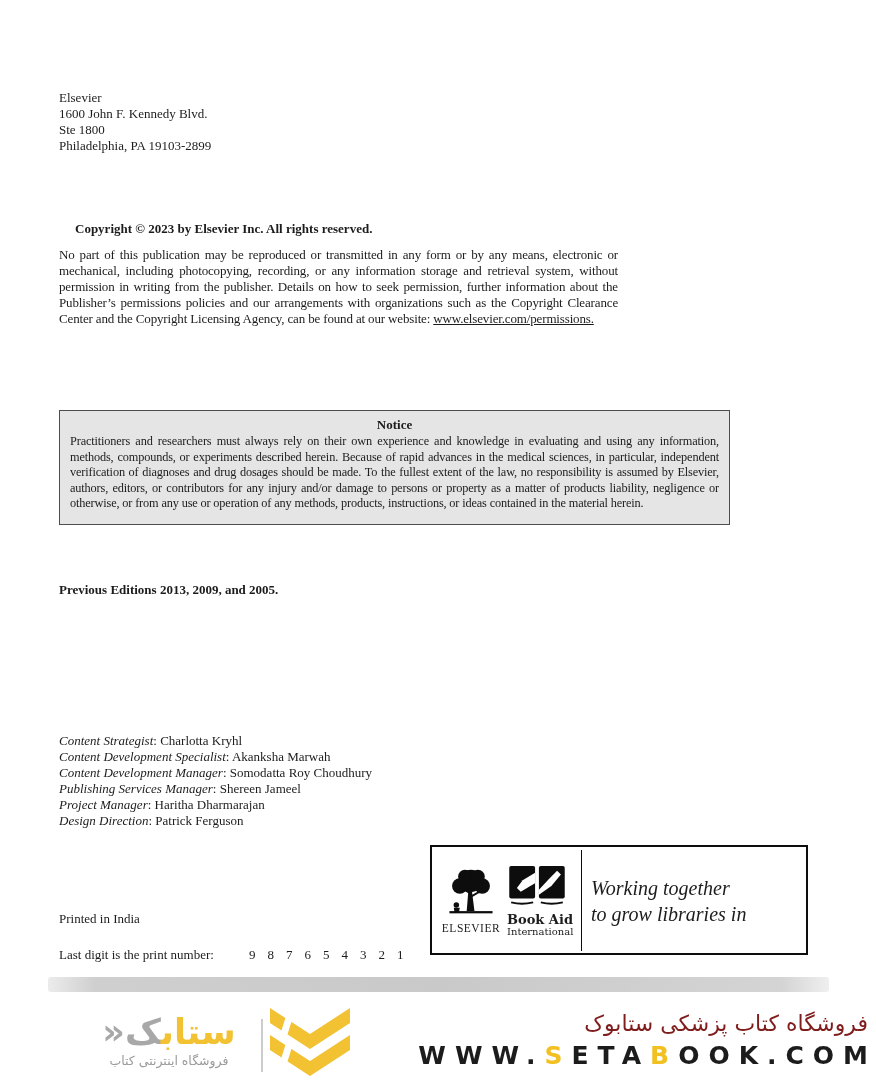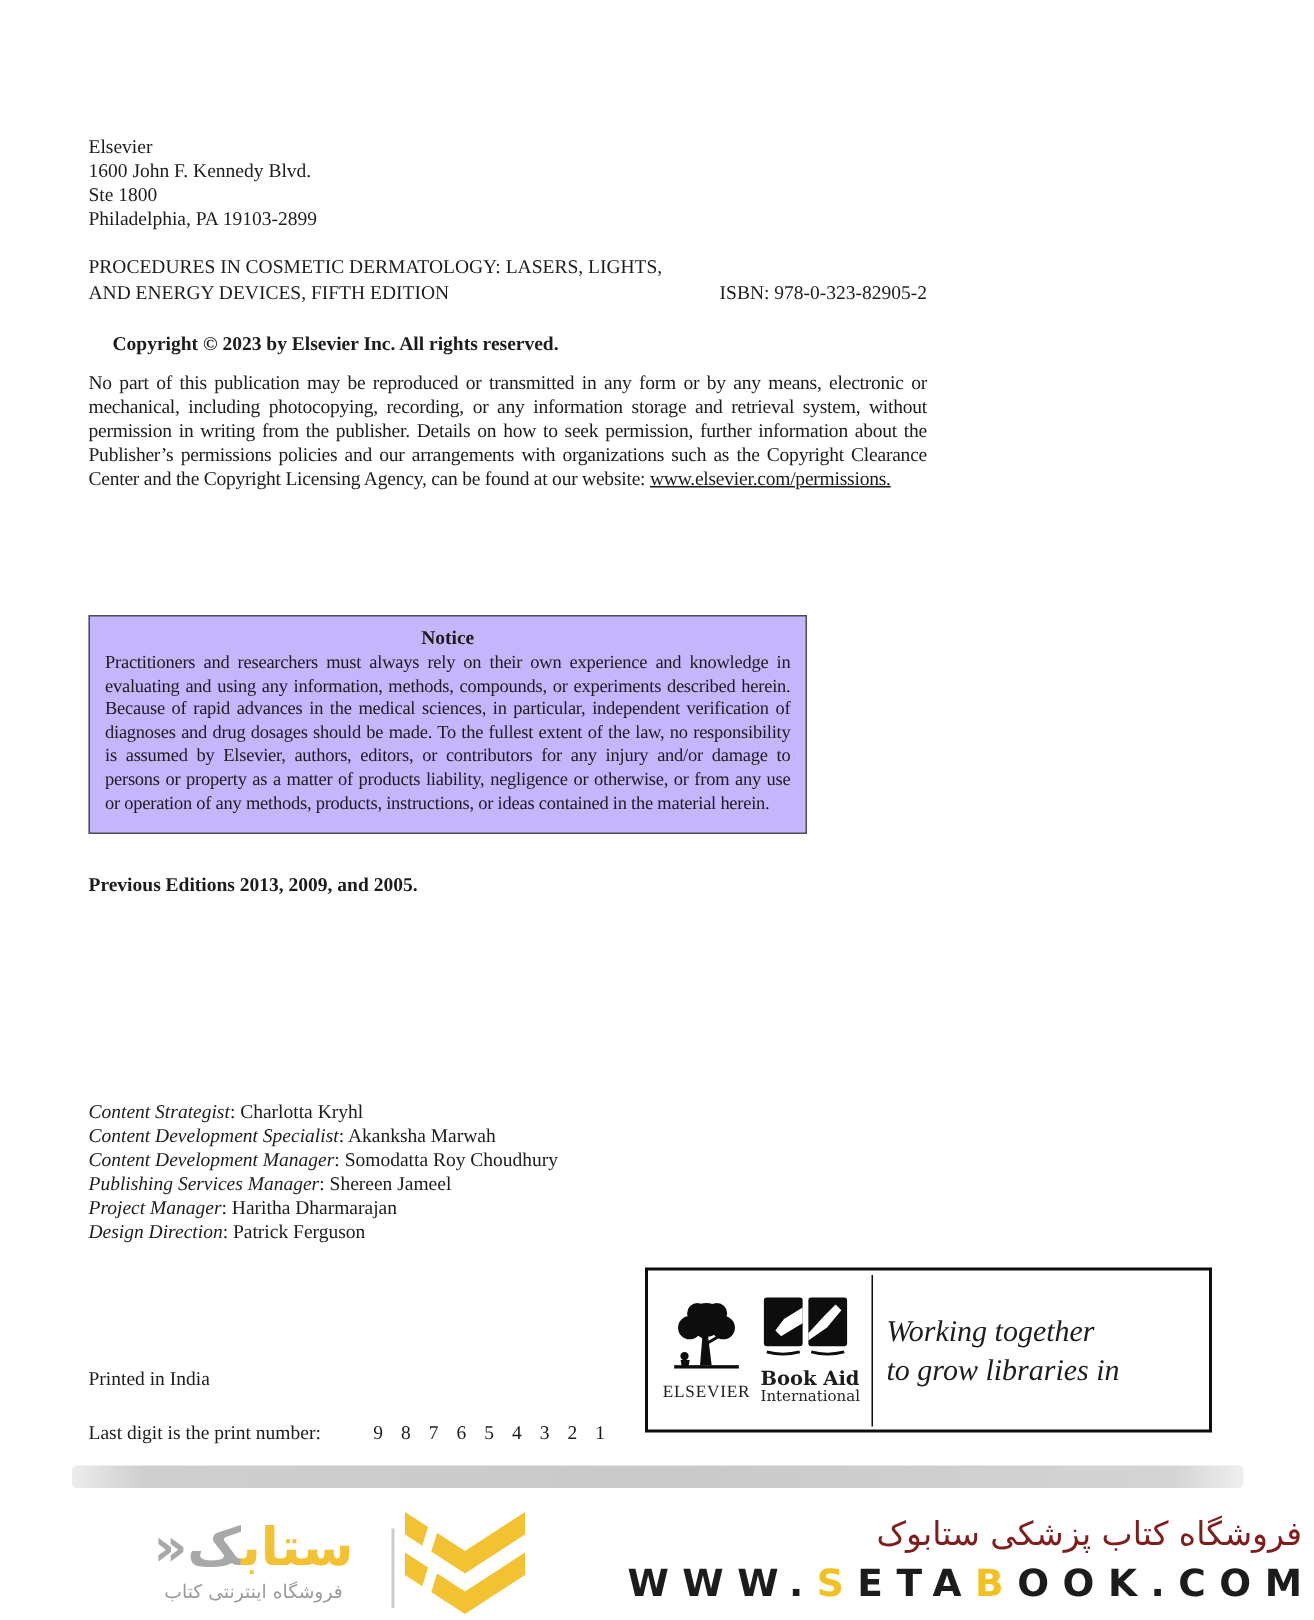"PROCEDURES IN COSMETIC DERMATOLOGY:" div.abs { html: <div> <div> <div>PROCEDURES IN COSMETIC DERMATOLOGY: LASERS, LIGHTS,</div> <div>AND ENERGY DEVICES, FIFTH EDITION</div> </div> <div>ISBN: 978-0-323-82905-2</div> </div> -> none }
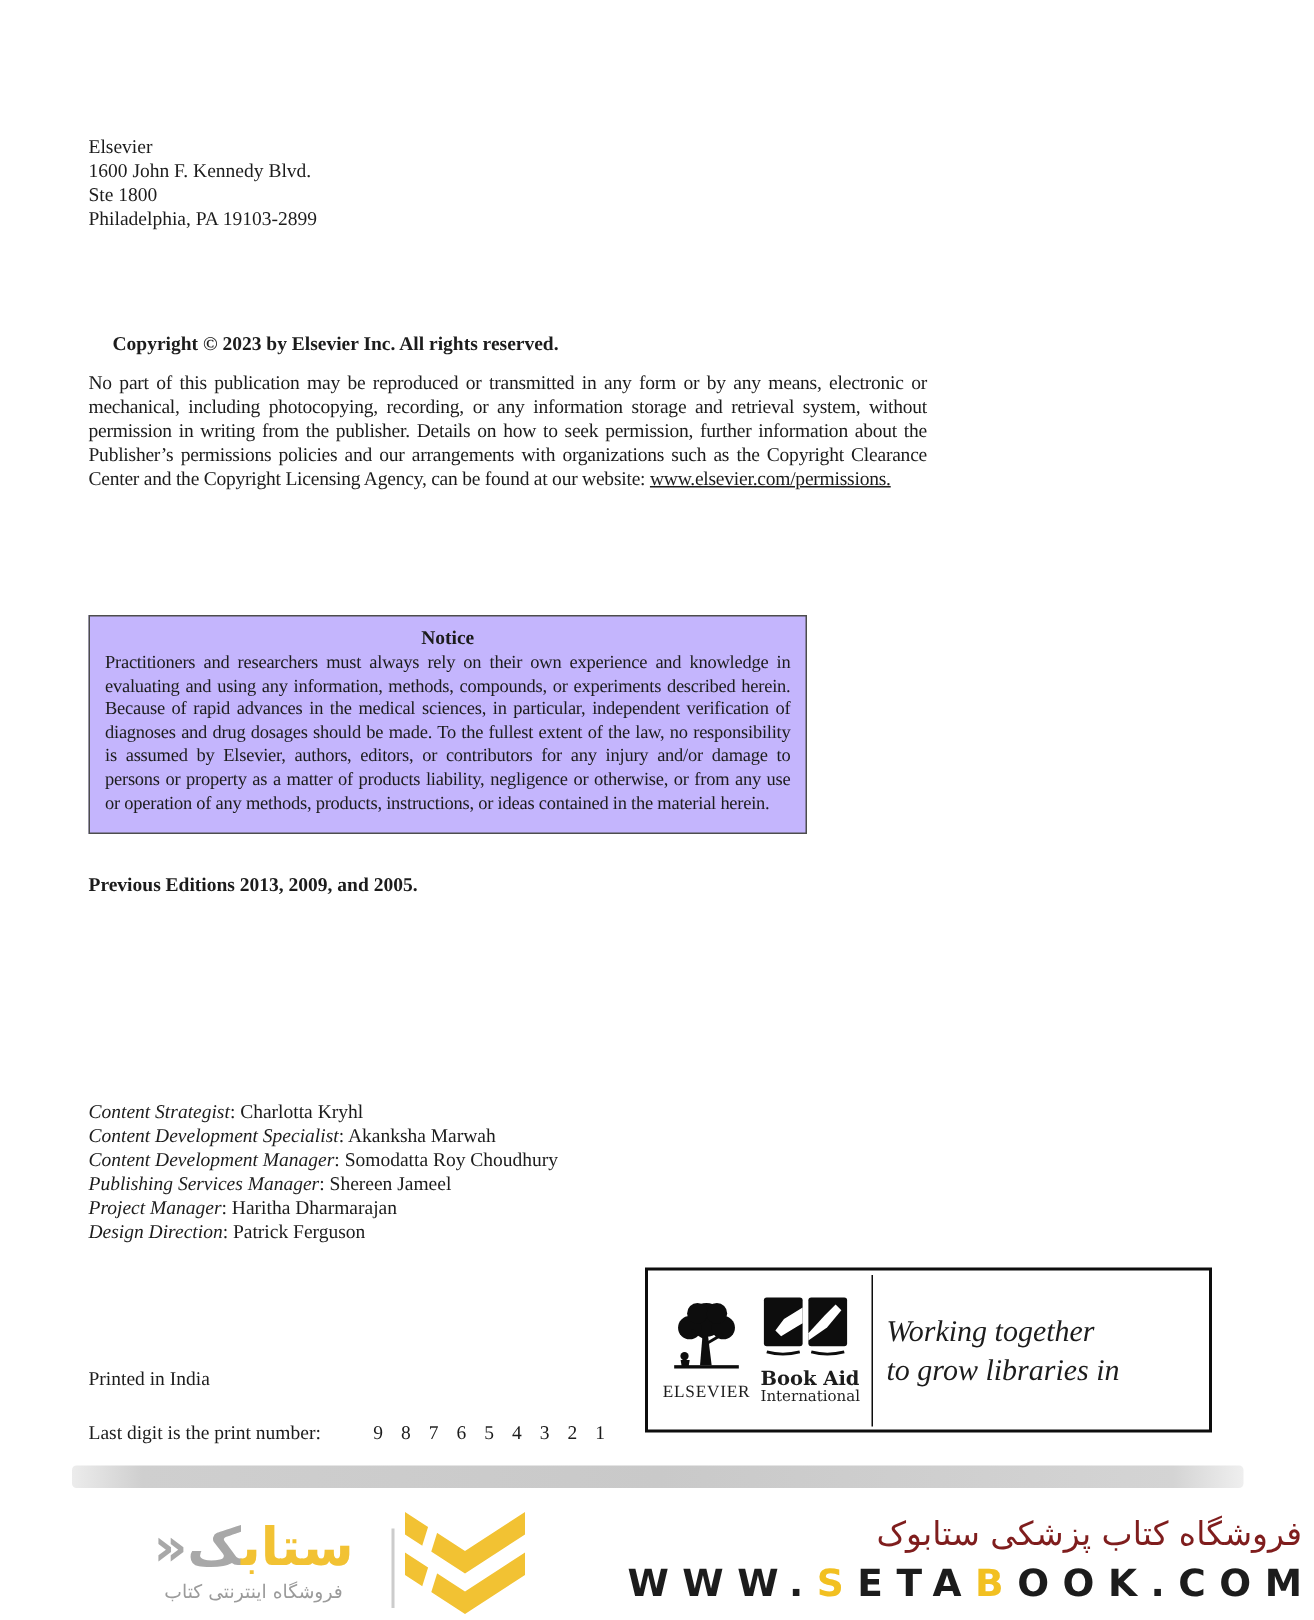"Notice" .notice-box { background: #c4b5fd -> #e5e5e5; width: 479px -> 671px }
